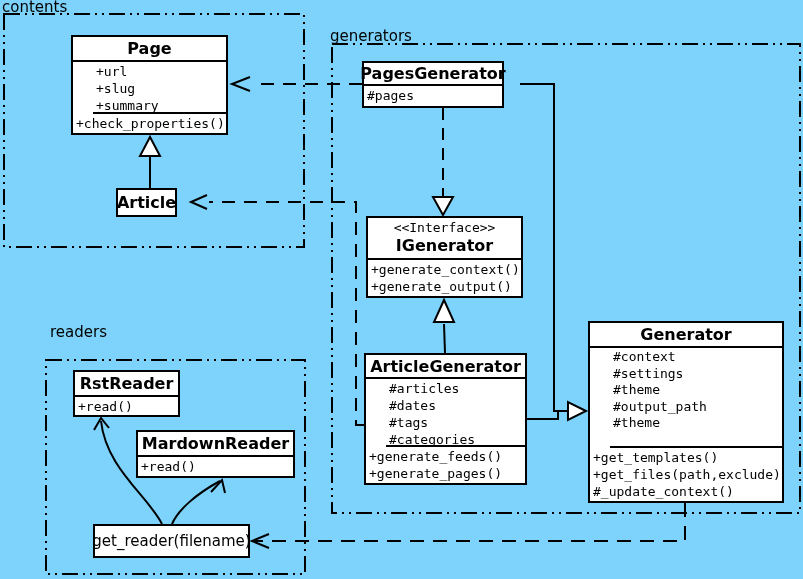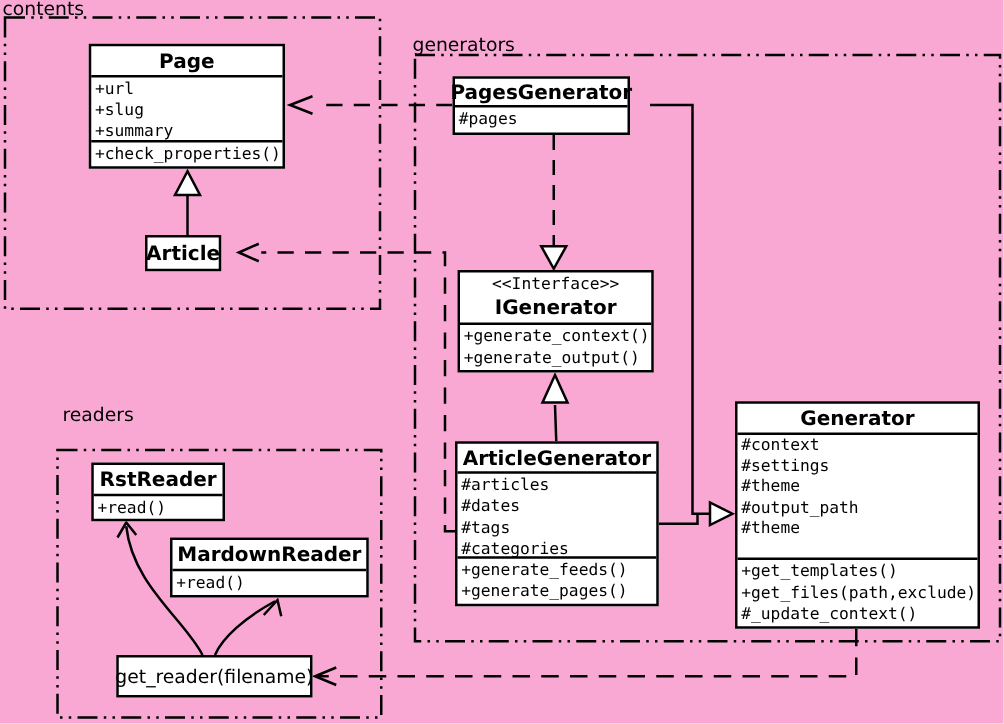"contents" #canvas { background: #f9a8d4 -> #7dd3fc }
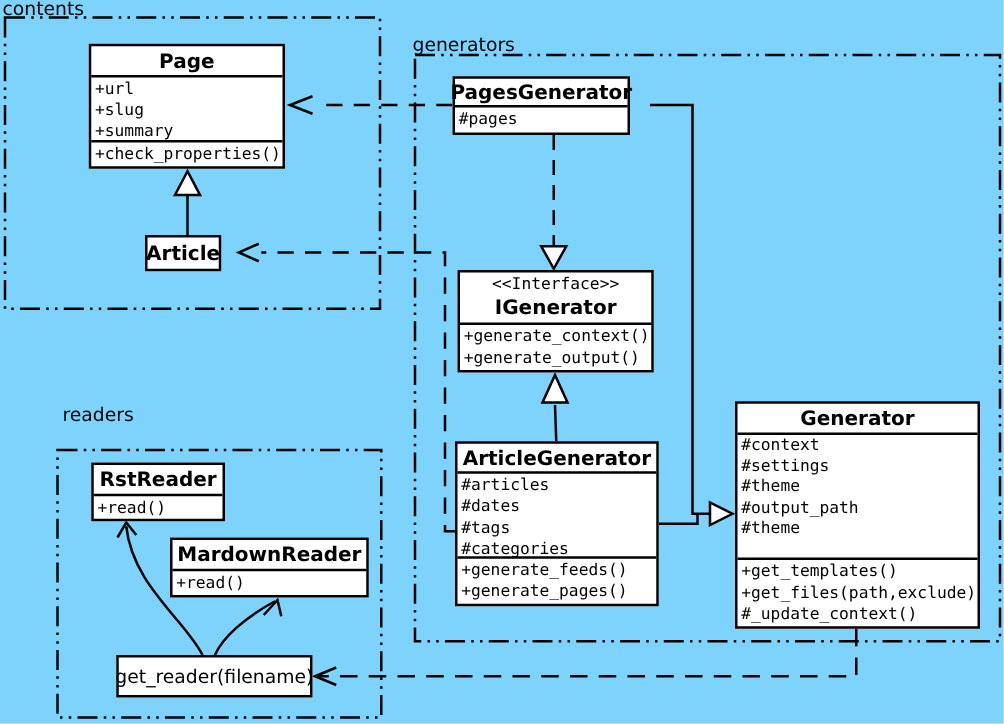"+url" .uml-members.divider { margin-left: none -> 20px }
